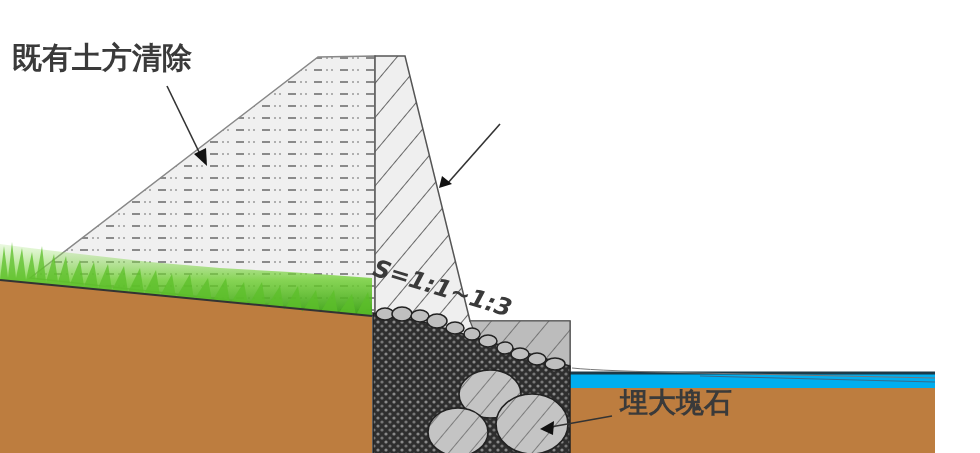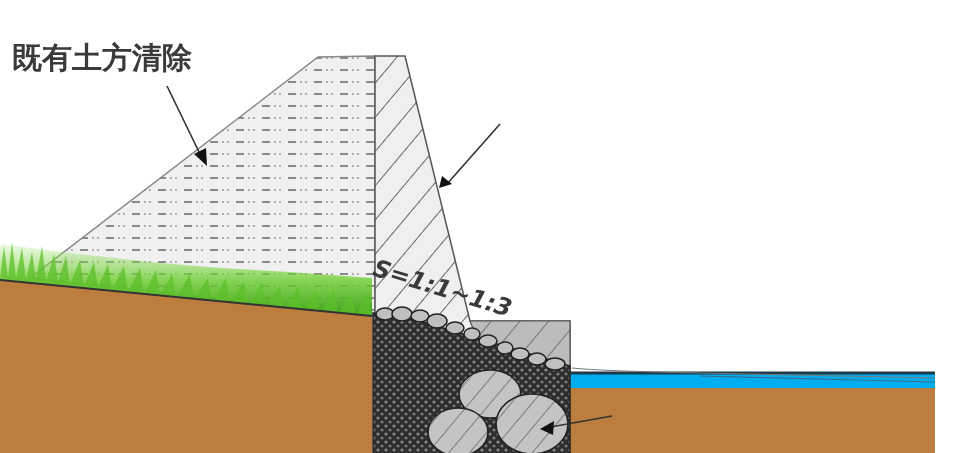"埋大塊石" div.label { html: none -> <div>埋大塊石</div> }
